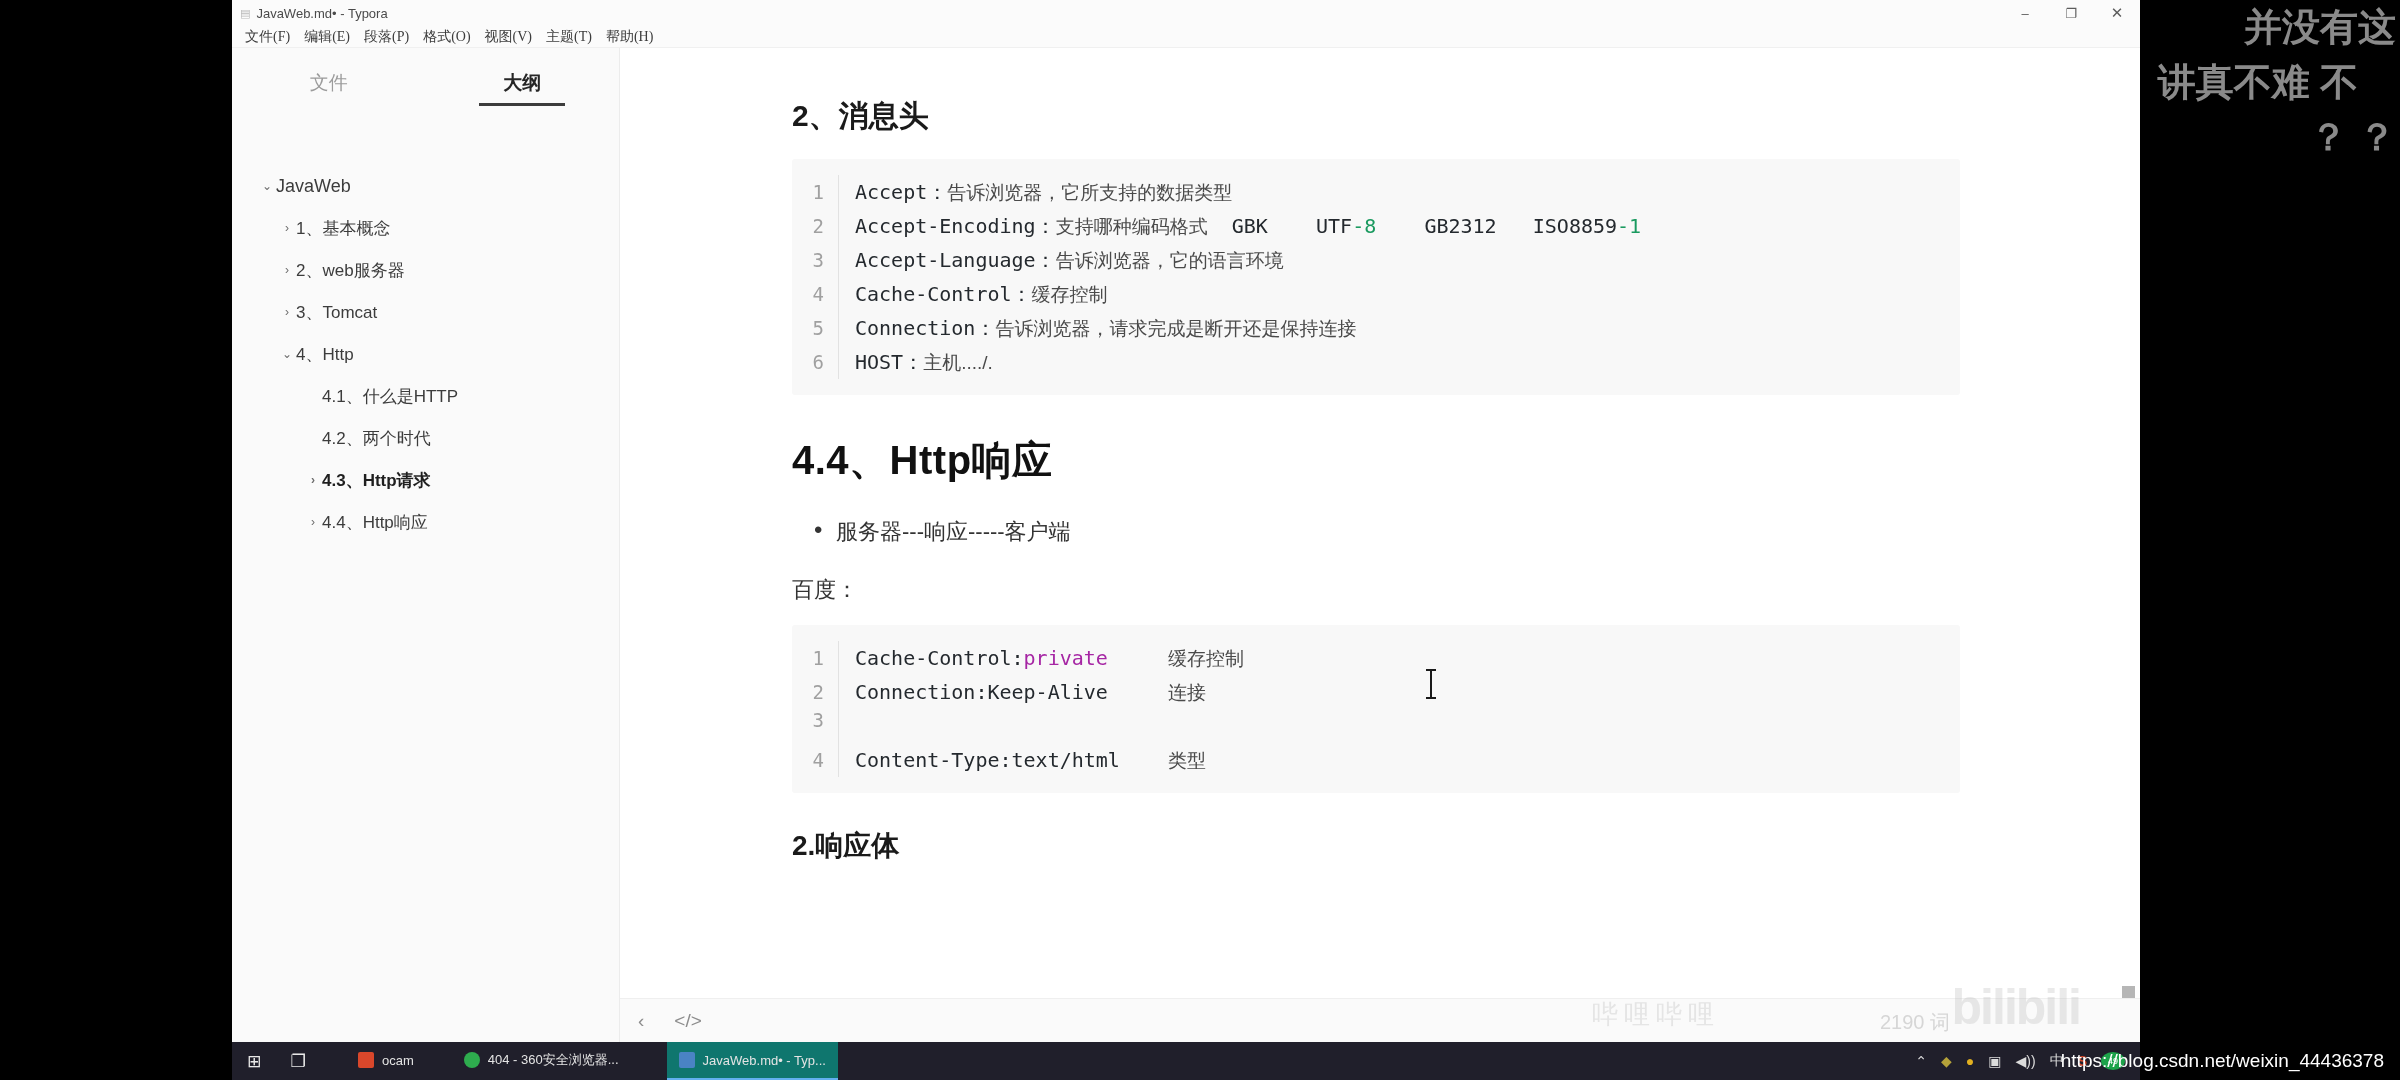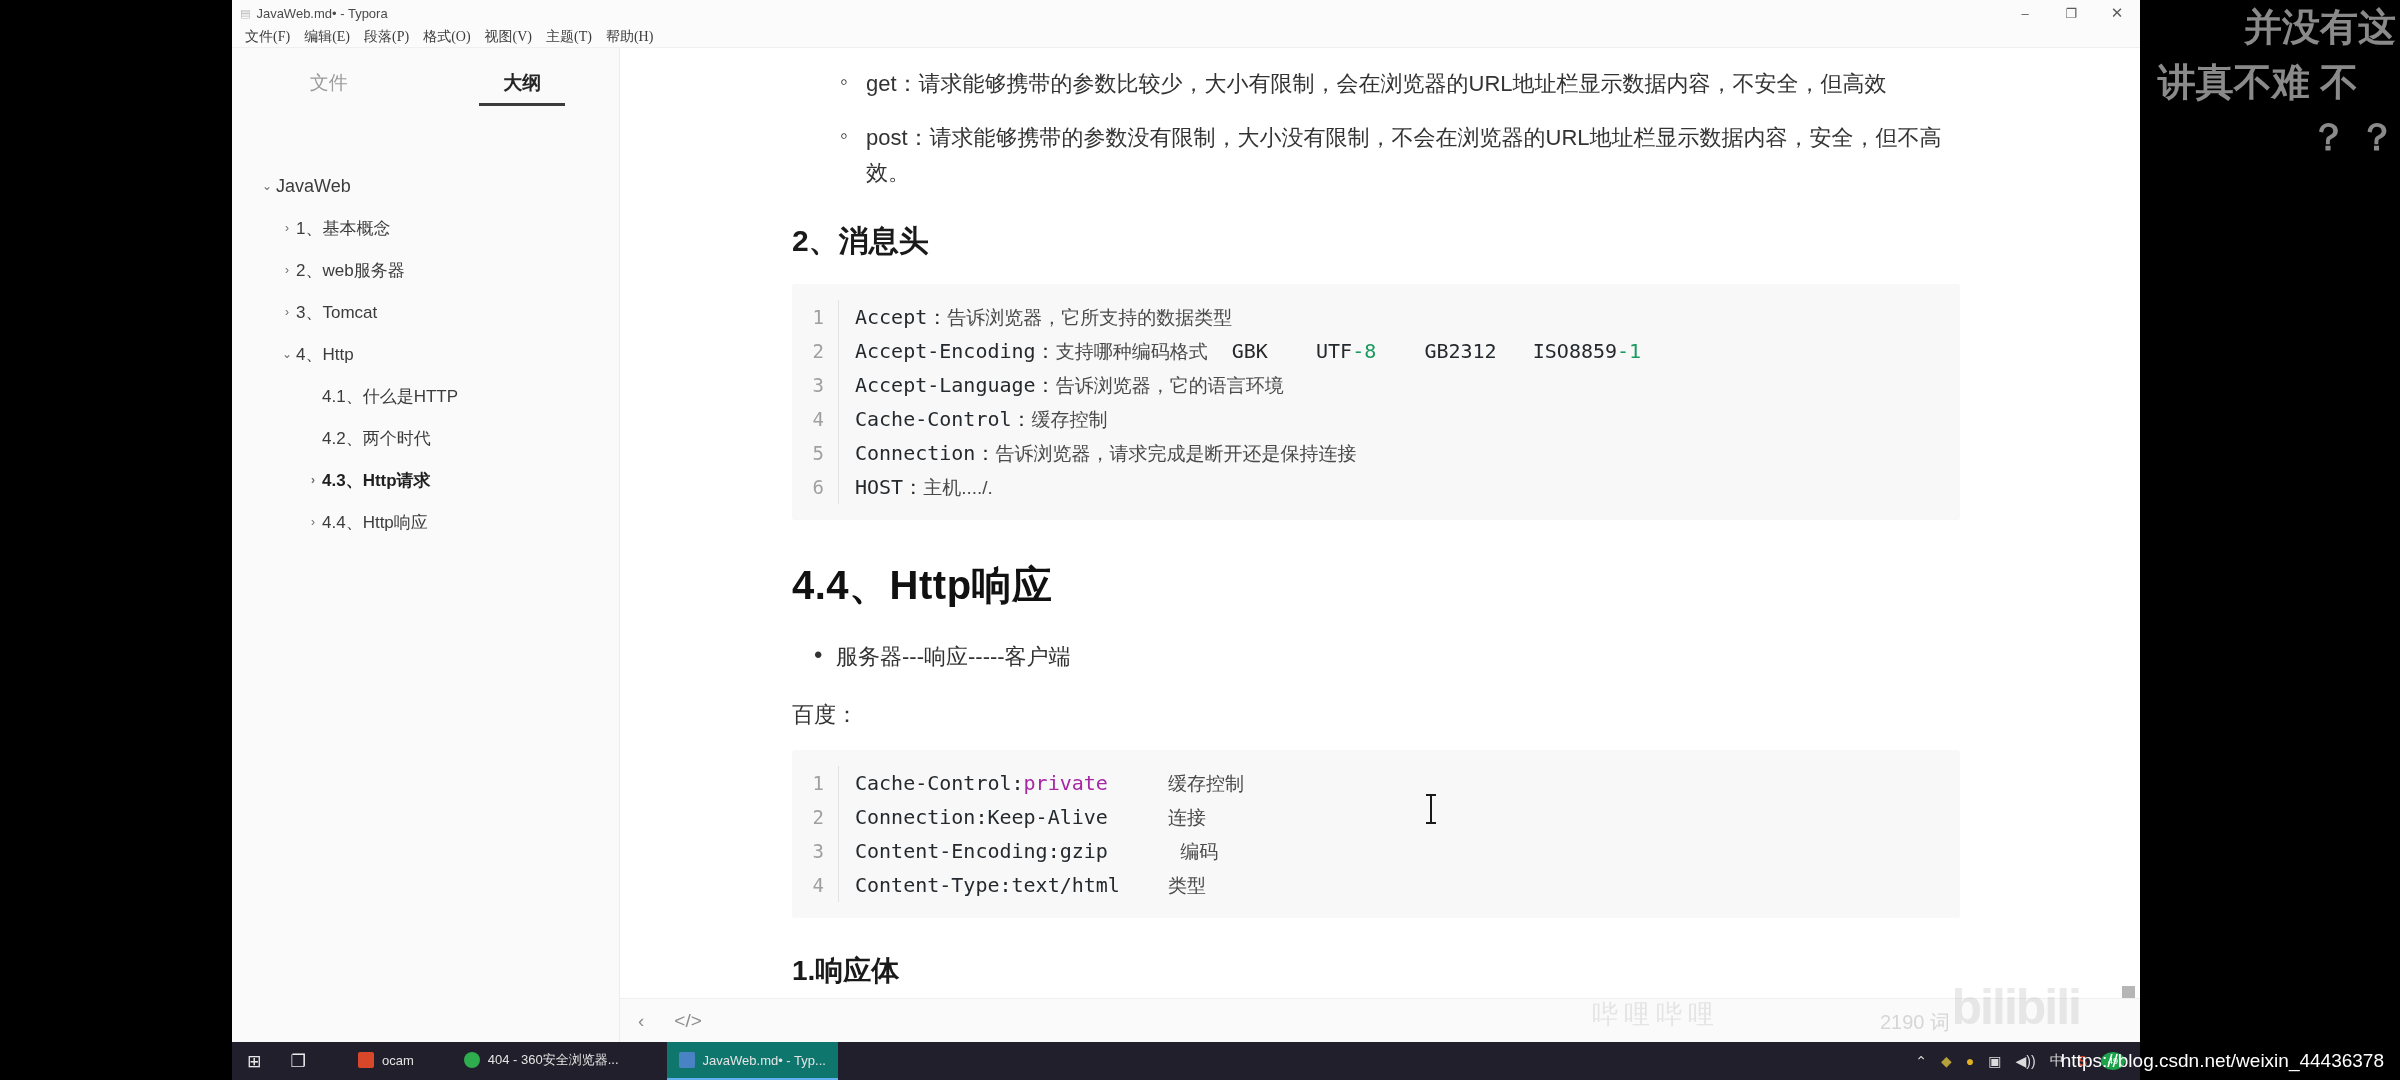"get：请求能够携带的参数比较少，大小有限制，会在浏览器的URL地址栏显示数据内" ul.ul-lvl2 { html: <ul> <li>get：请求能够携带的参数比较少，大小有限制，会在浏览器的URL地址栏显示数据内容，不安全，但高效</li> <li>post：请求能够携带的参数没有限制，大小没有限制，不会在浏览器的URL地址栏显示数据内容，安全，但不高效。</li> </ul> -> none }
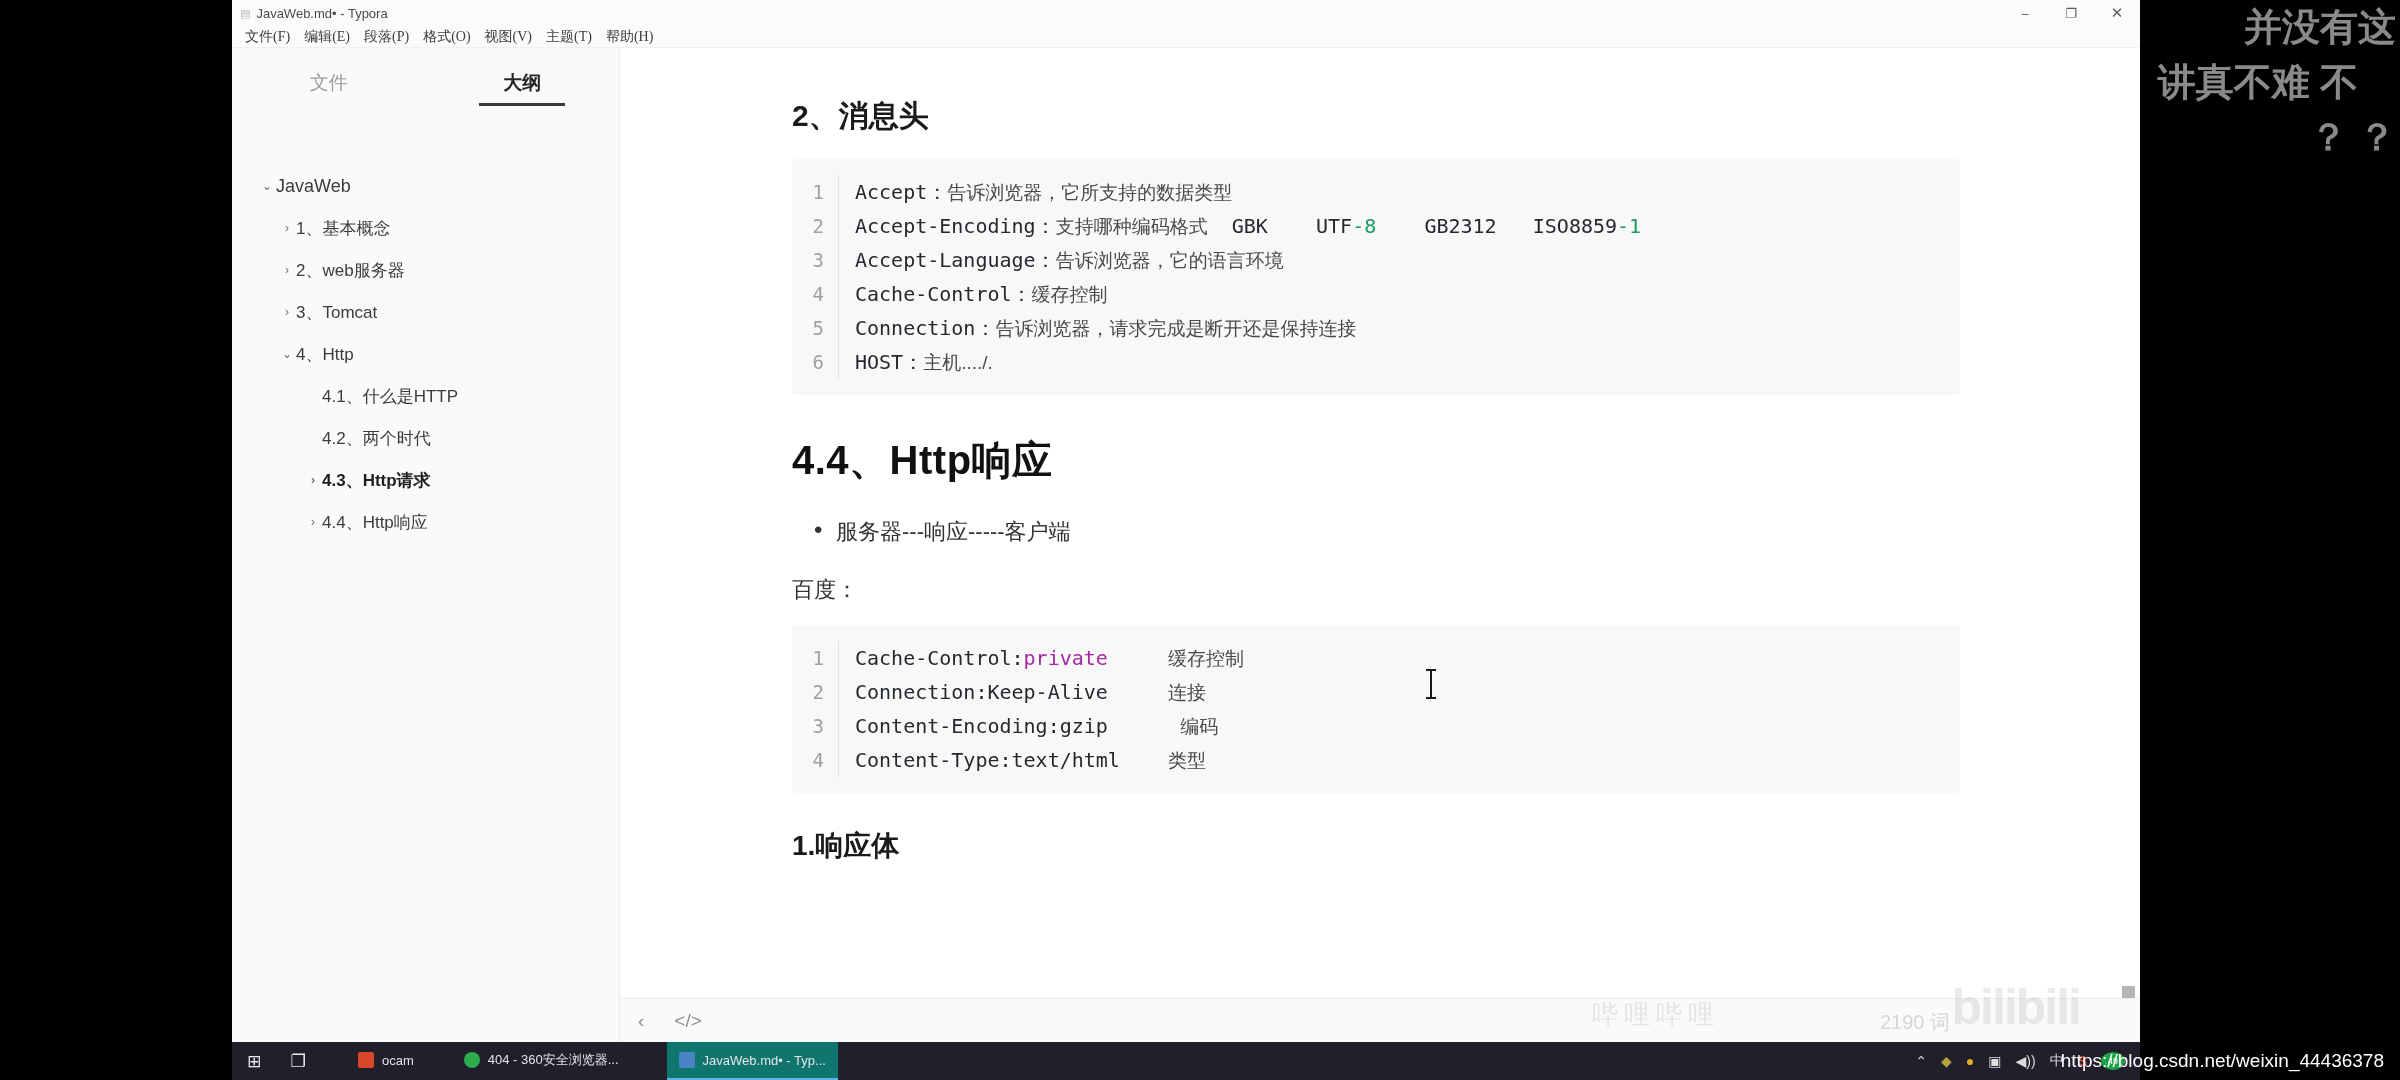"Content-Encoding:gzip 编码" span.ctext { html: <span><span>Content-Encoding:gzip</span><span>&nbsp;&nbsp;&nbsp;&nbsp;&nbsp;&nbsp;</span><span>编码</span></span> -> none }
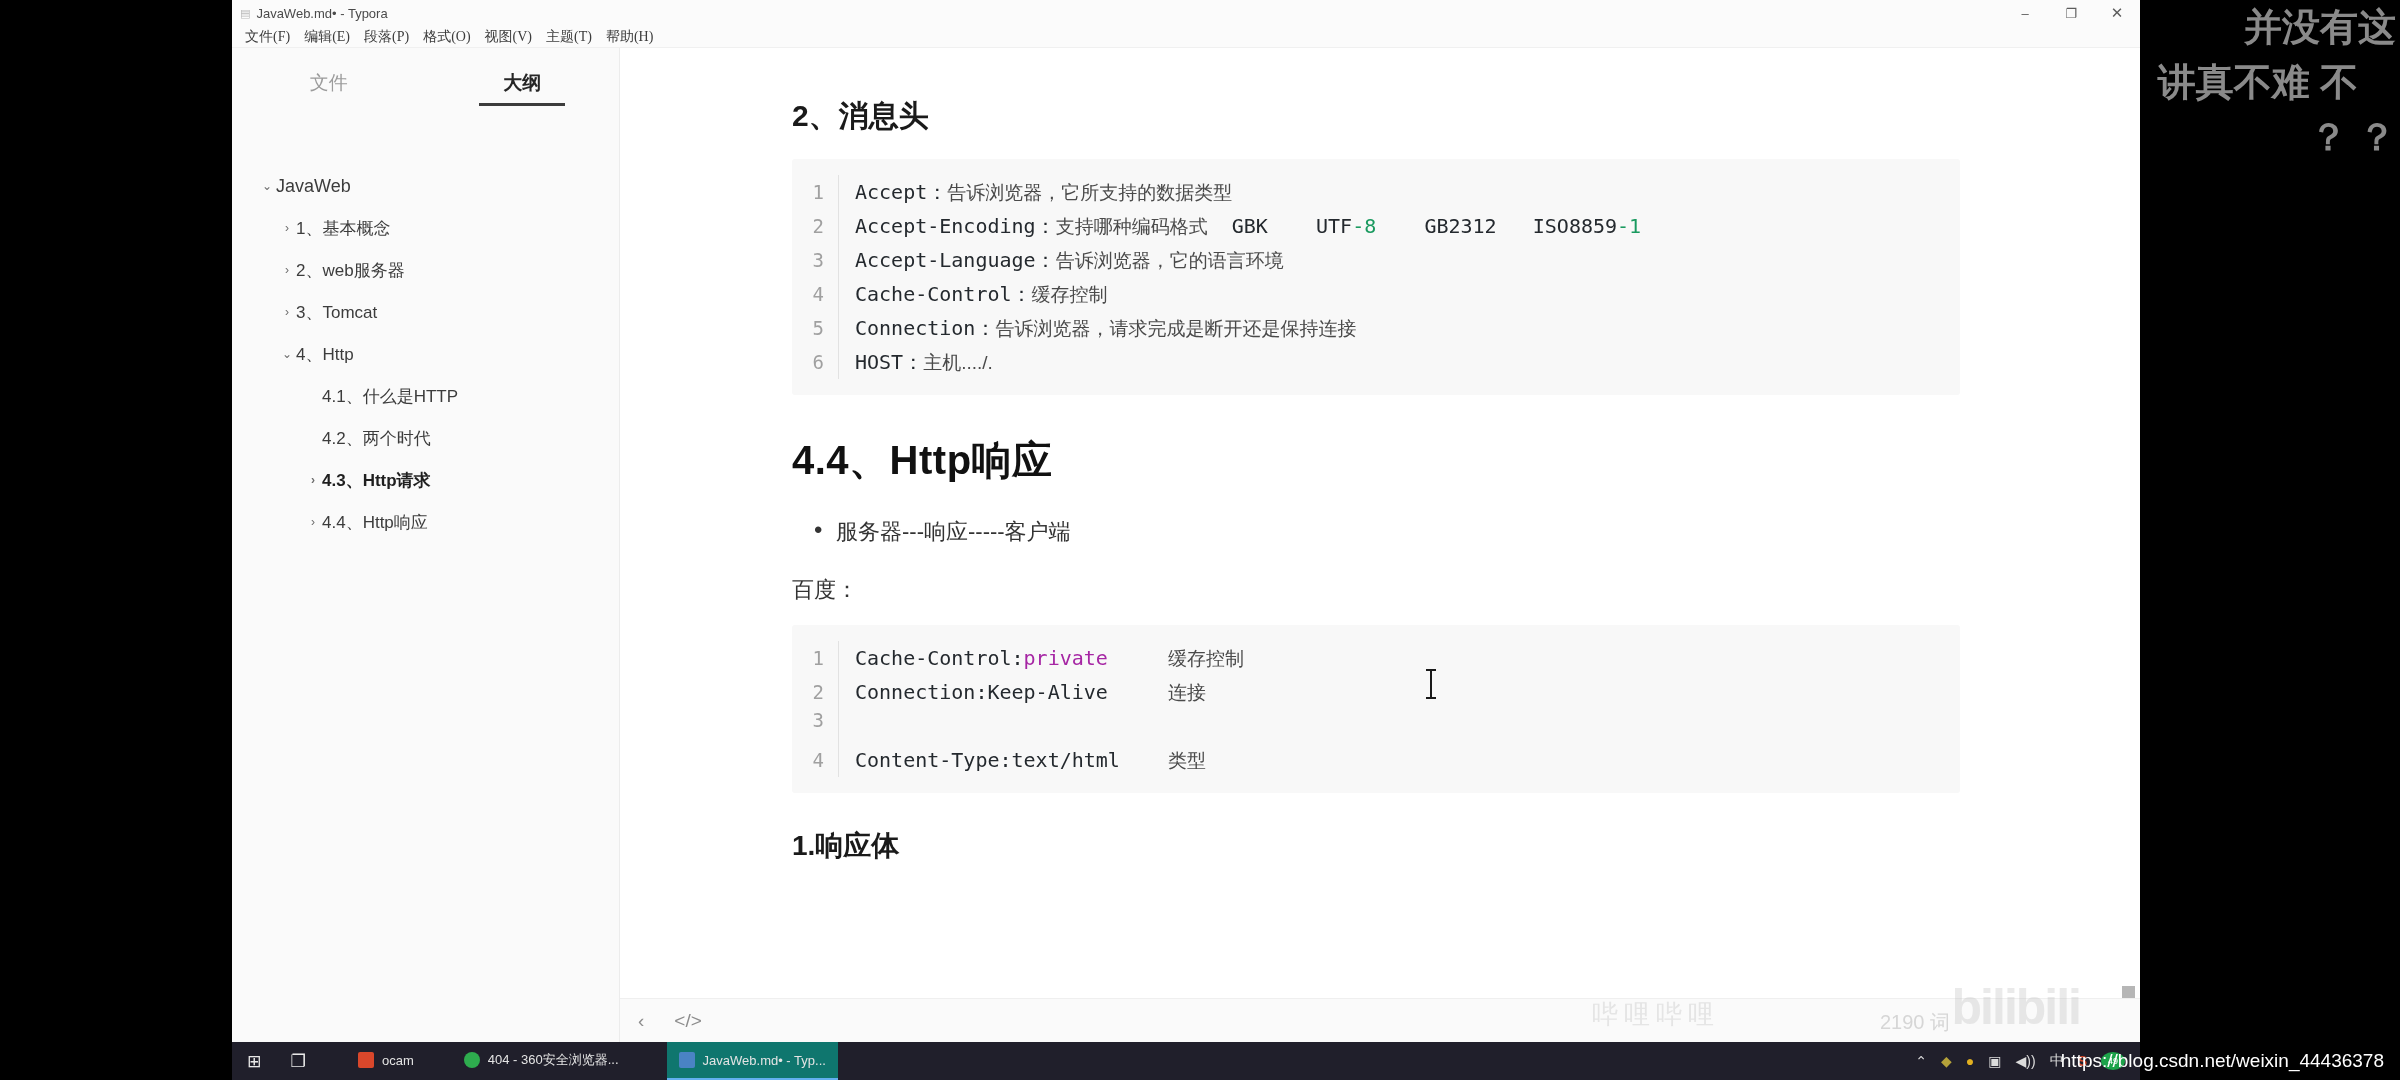"1.响应体" h4.doc { text: 1 -> 2 }
